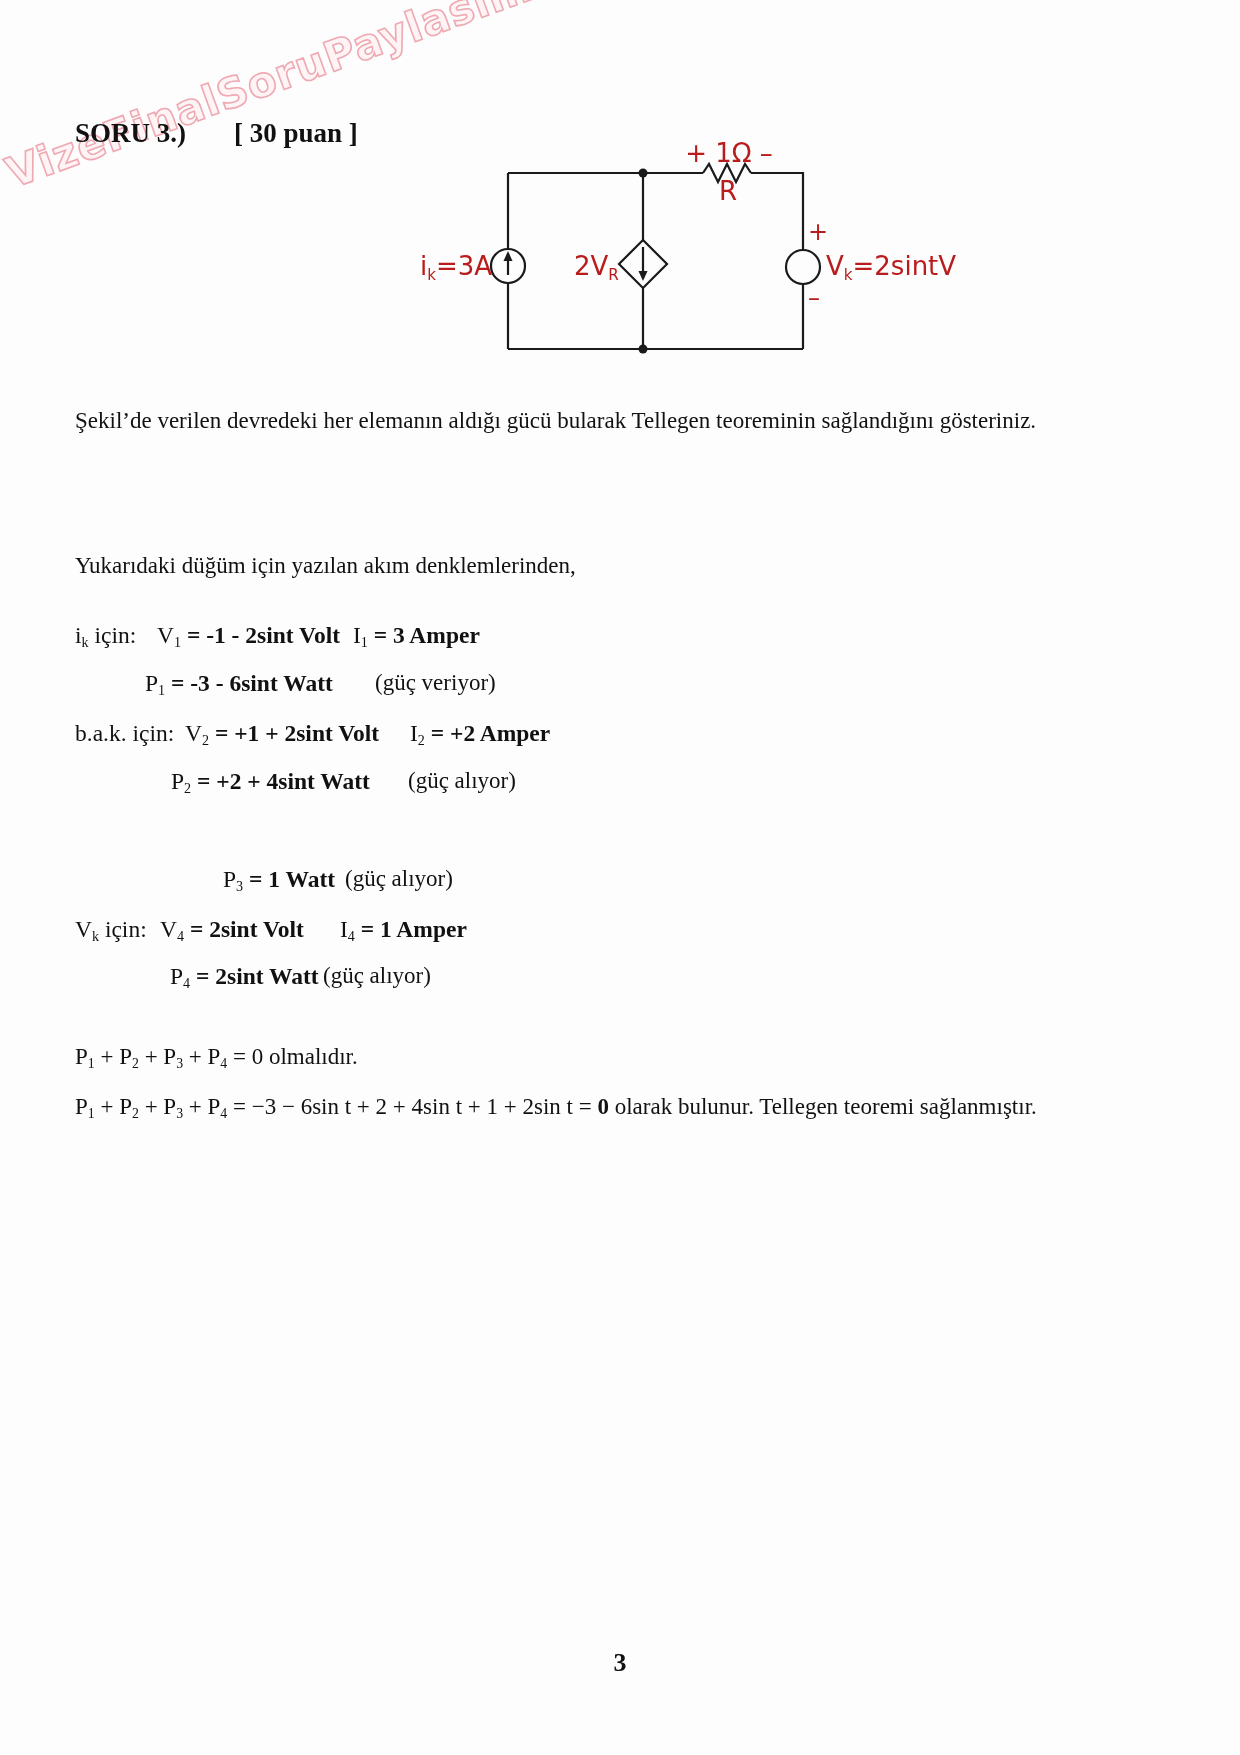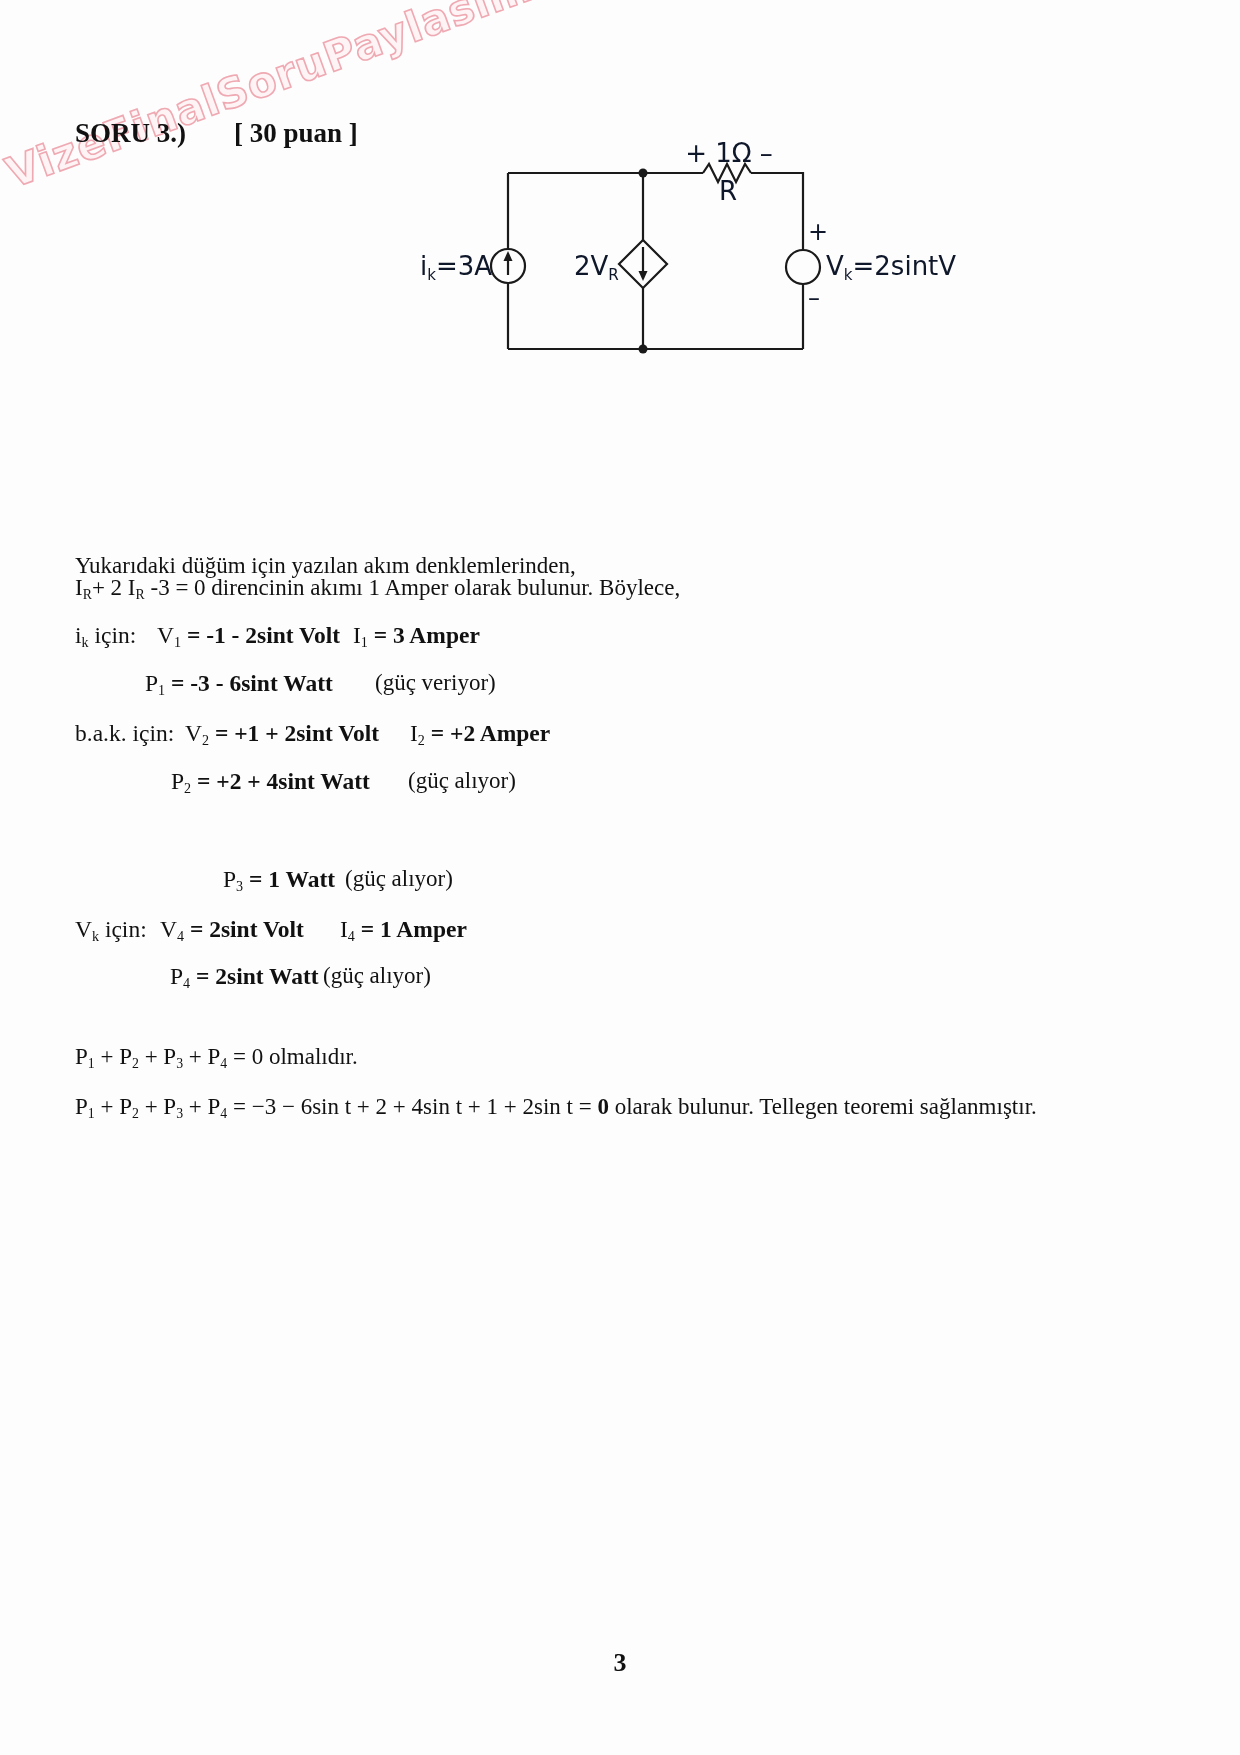"+ 1Ω –" .clabel { color: #0f172a -> #b91c1c }
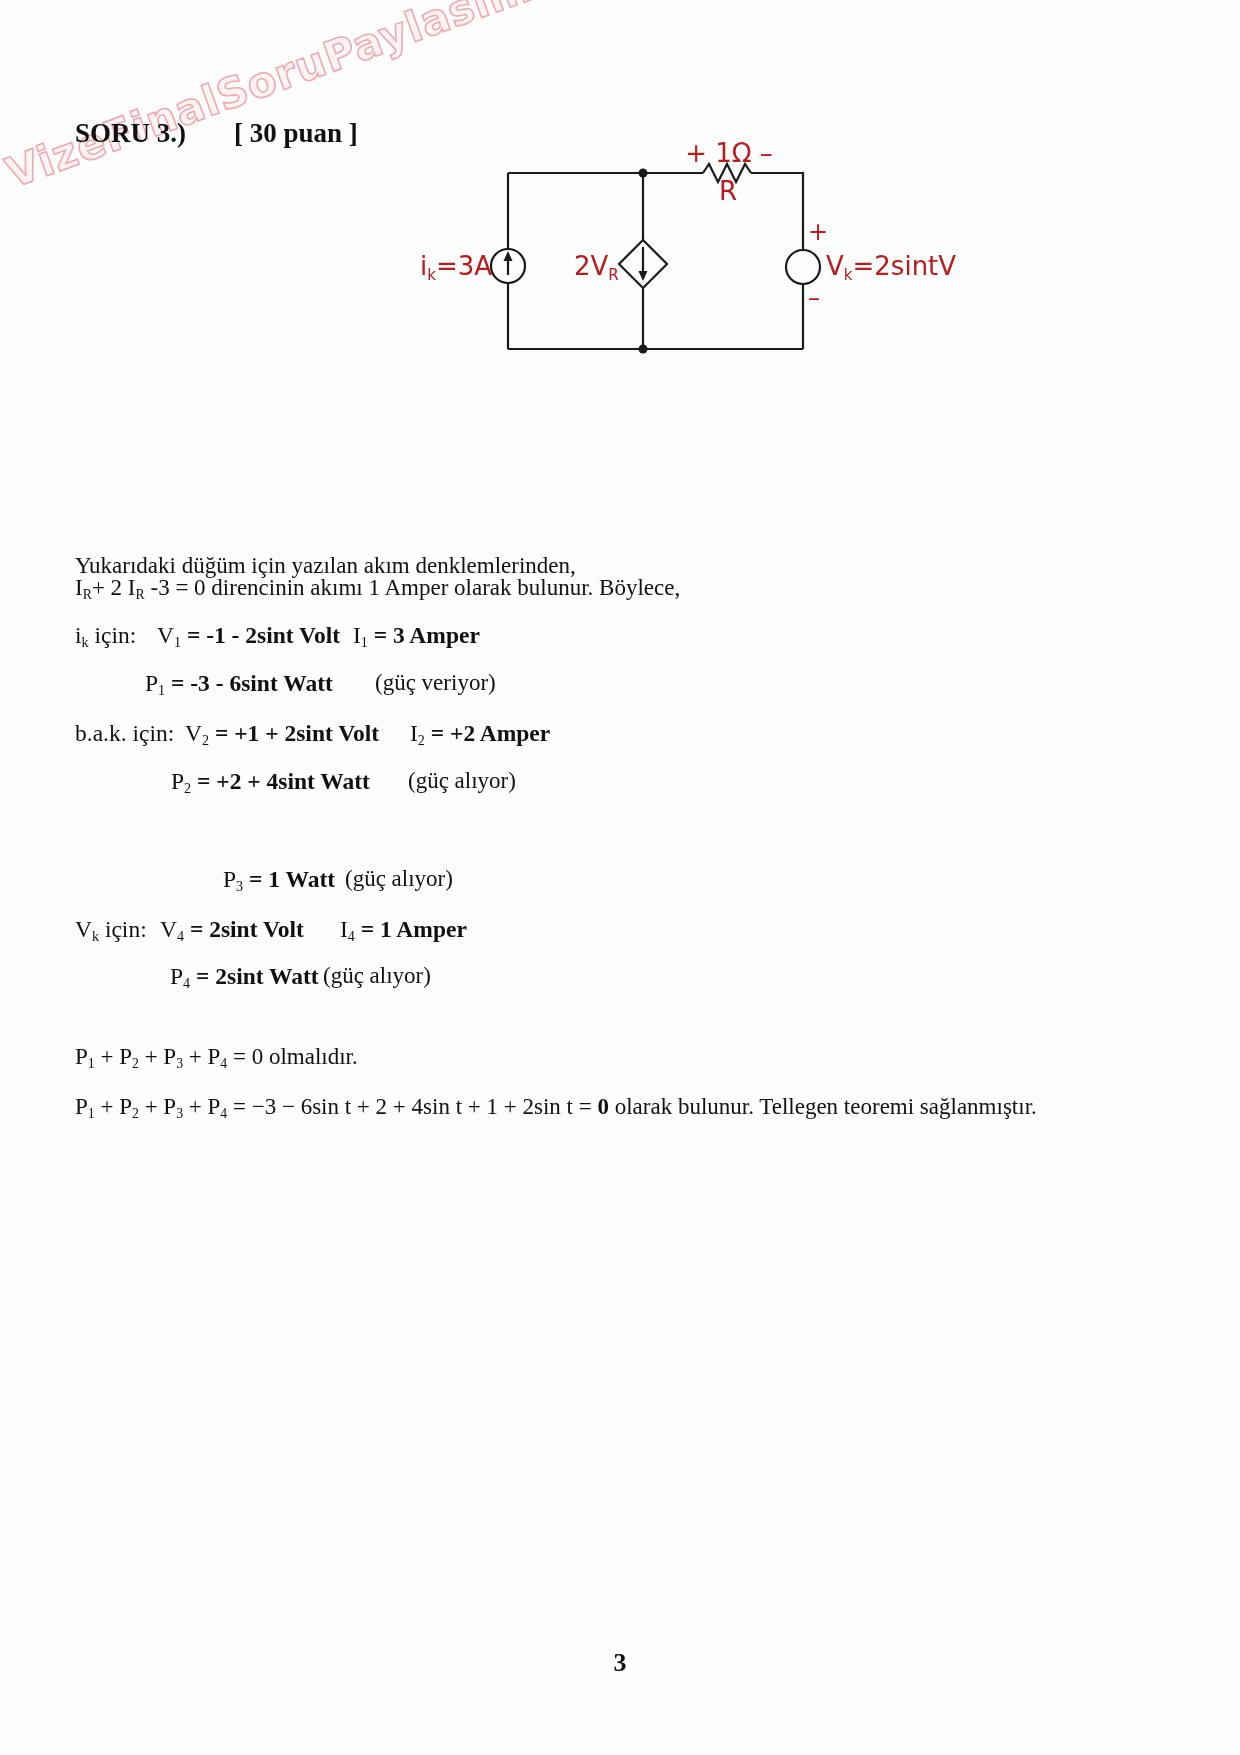"Şekil’de verilen devredeki her elemanın" div.tline { html: none -> <div>Şekil’de verilen devredeki her elemanın aldığı gücü bularak Tellegen teoreminin sağlandığını gösteriniz.</div> }
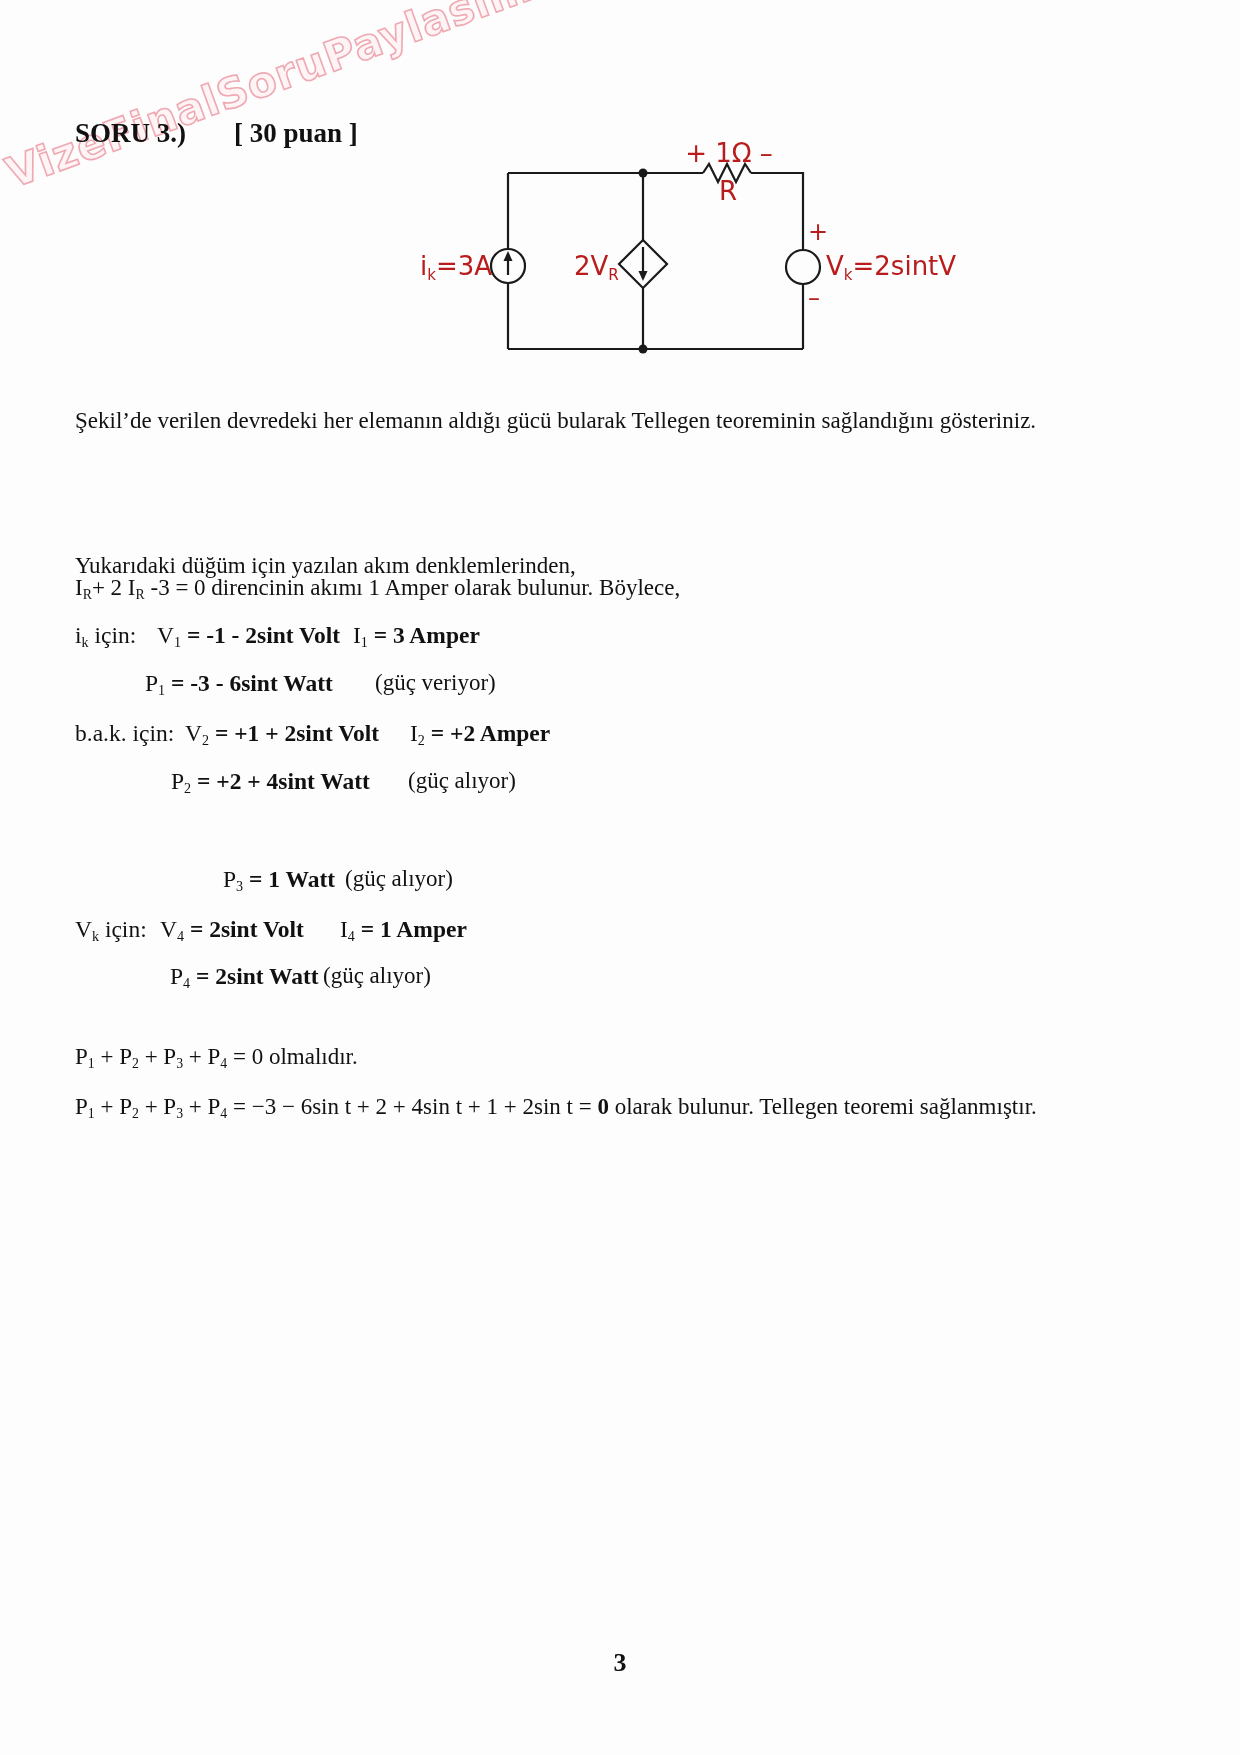"IR+ 2 IR -3 =" div.tline { html: <div><span>I</span><span>R</span><span>+ 2 I</span><span>R</span><span> -3 = 0 direncinin akımı 1 Amper olarak bulunur. Böylece,</span></div> -> none }
